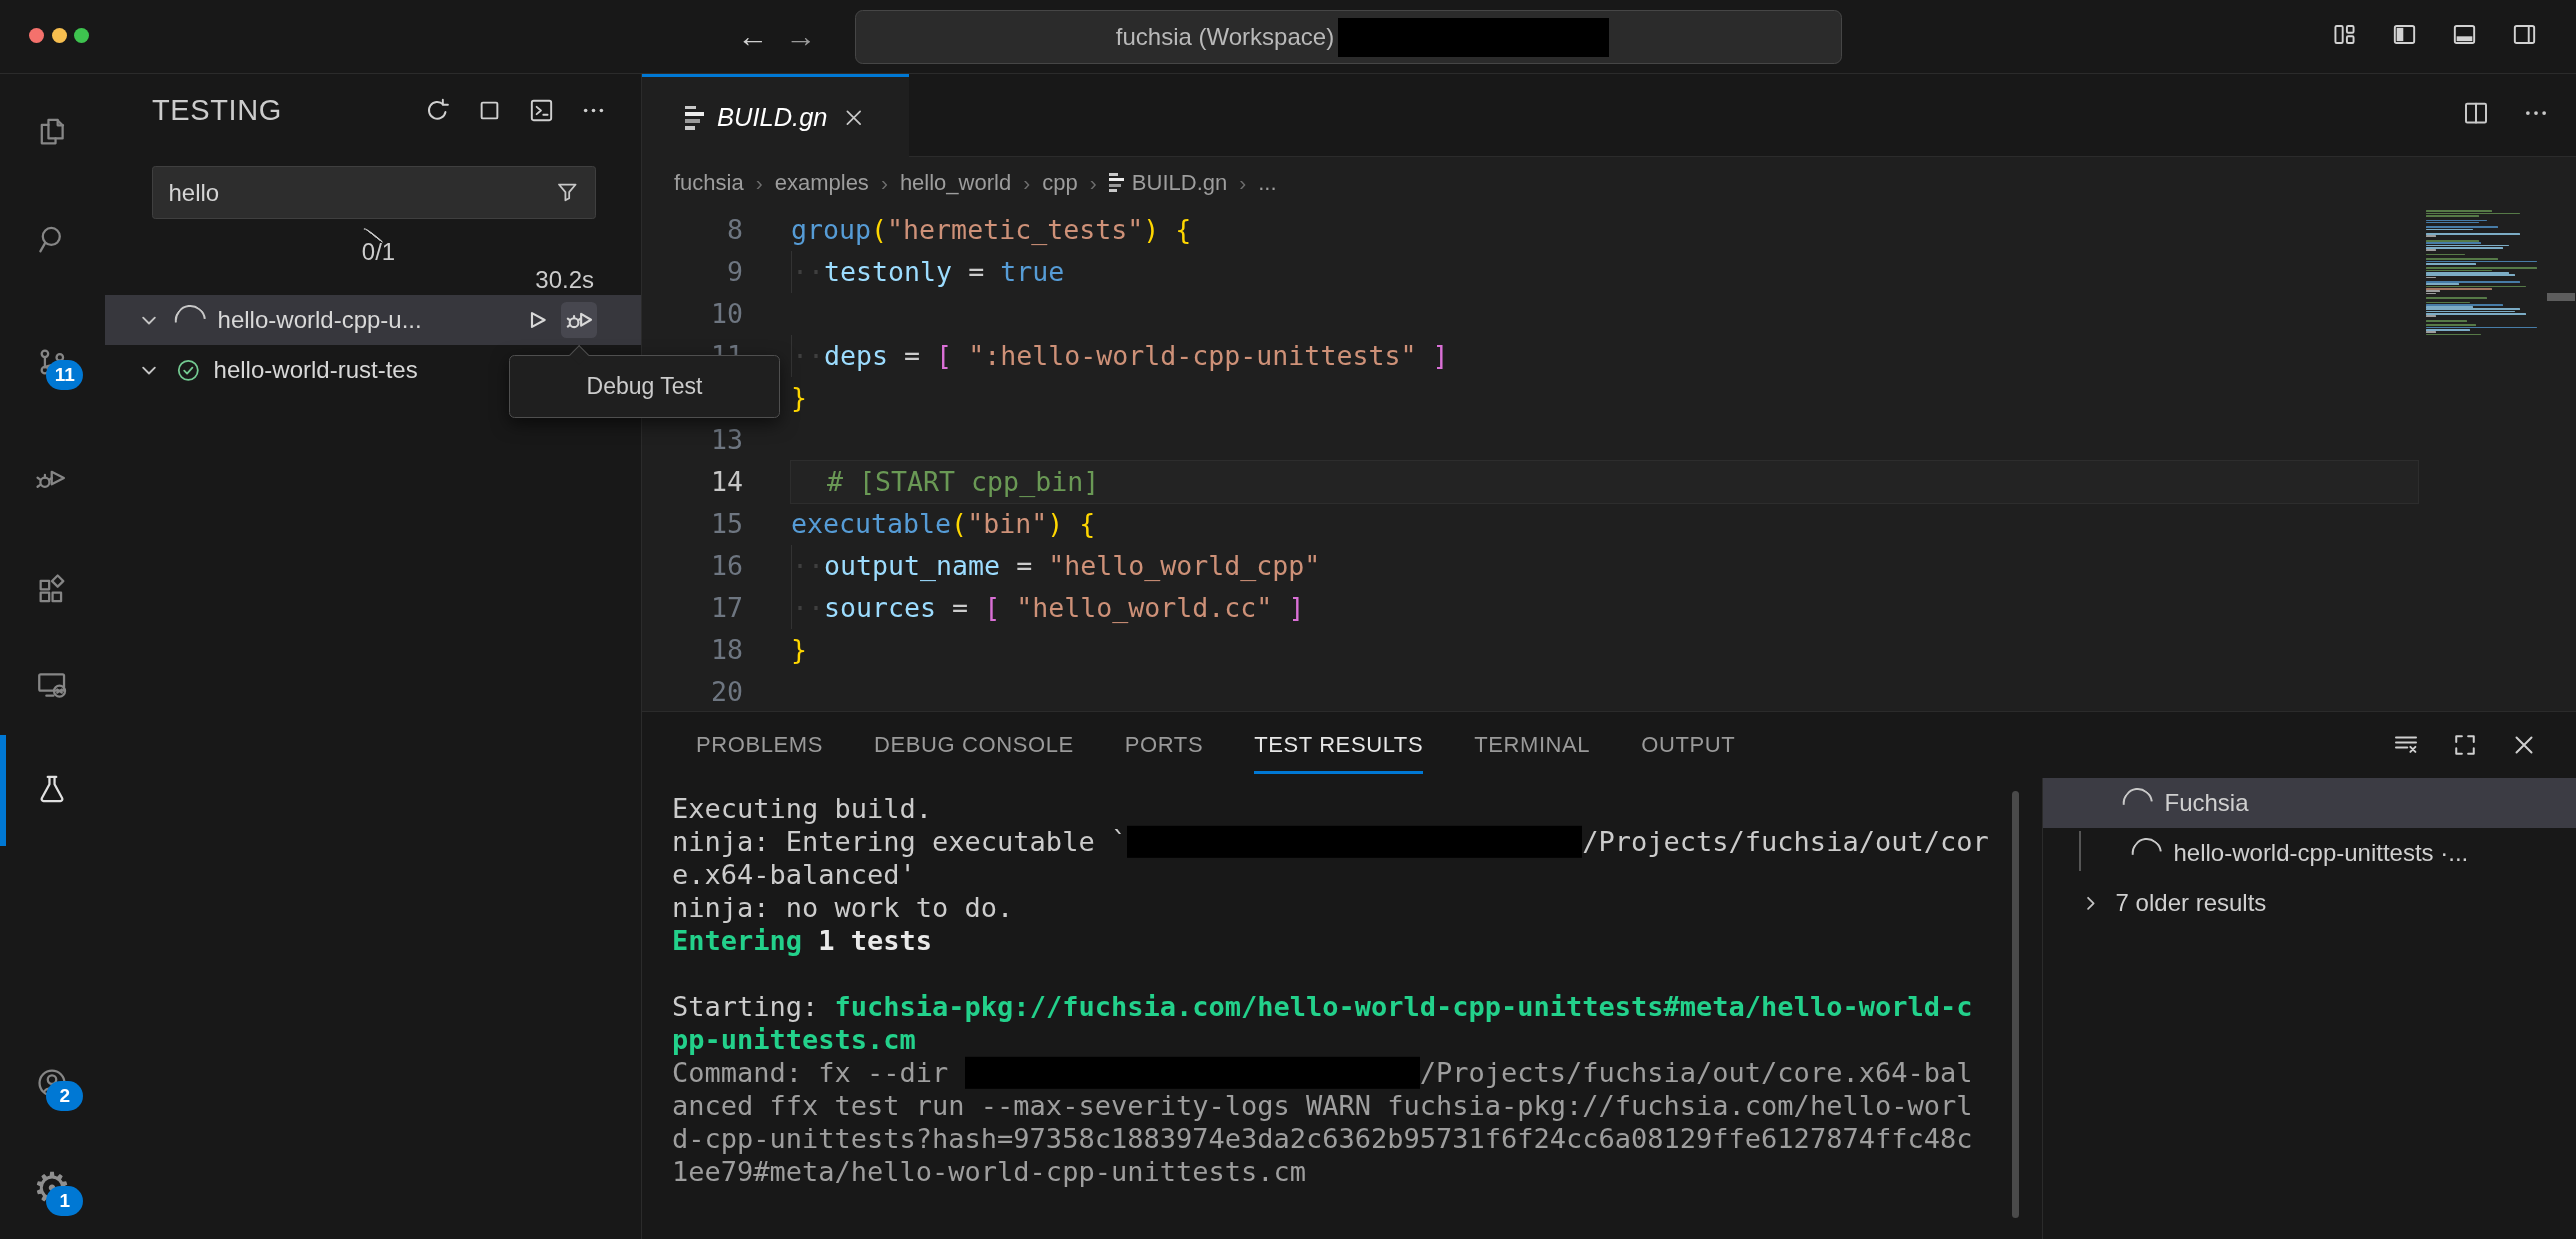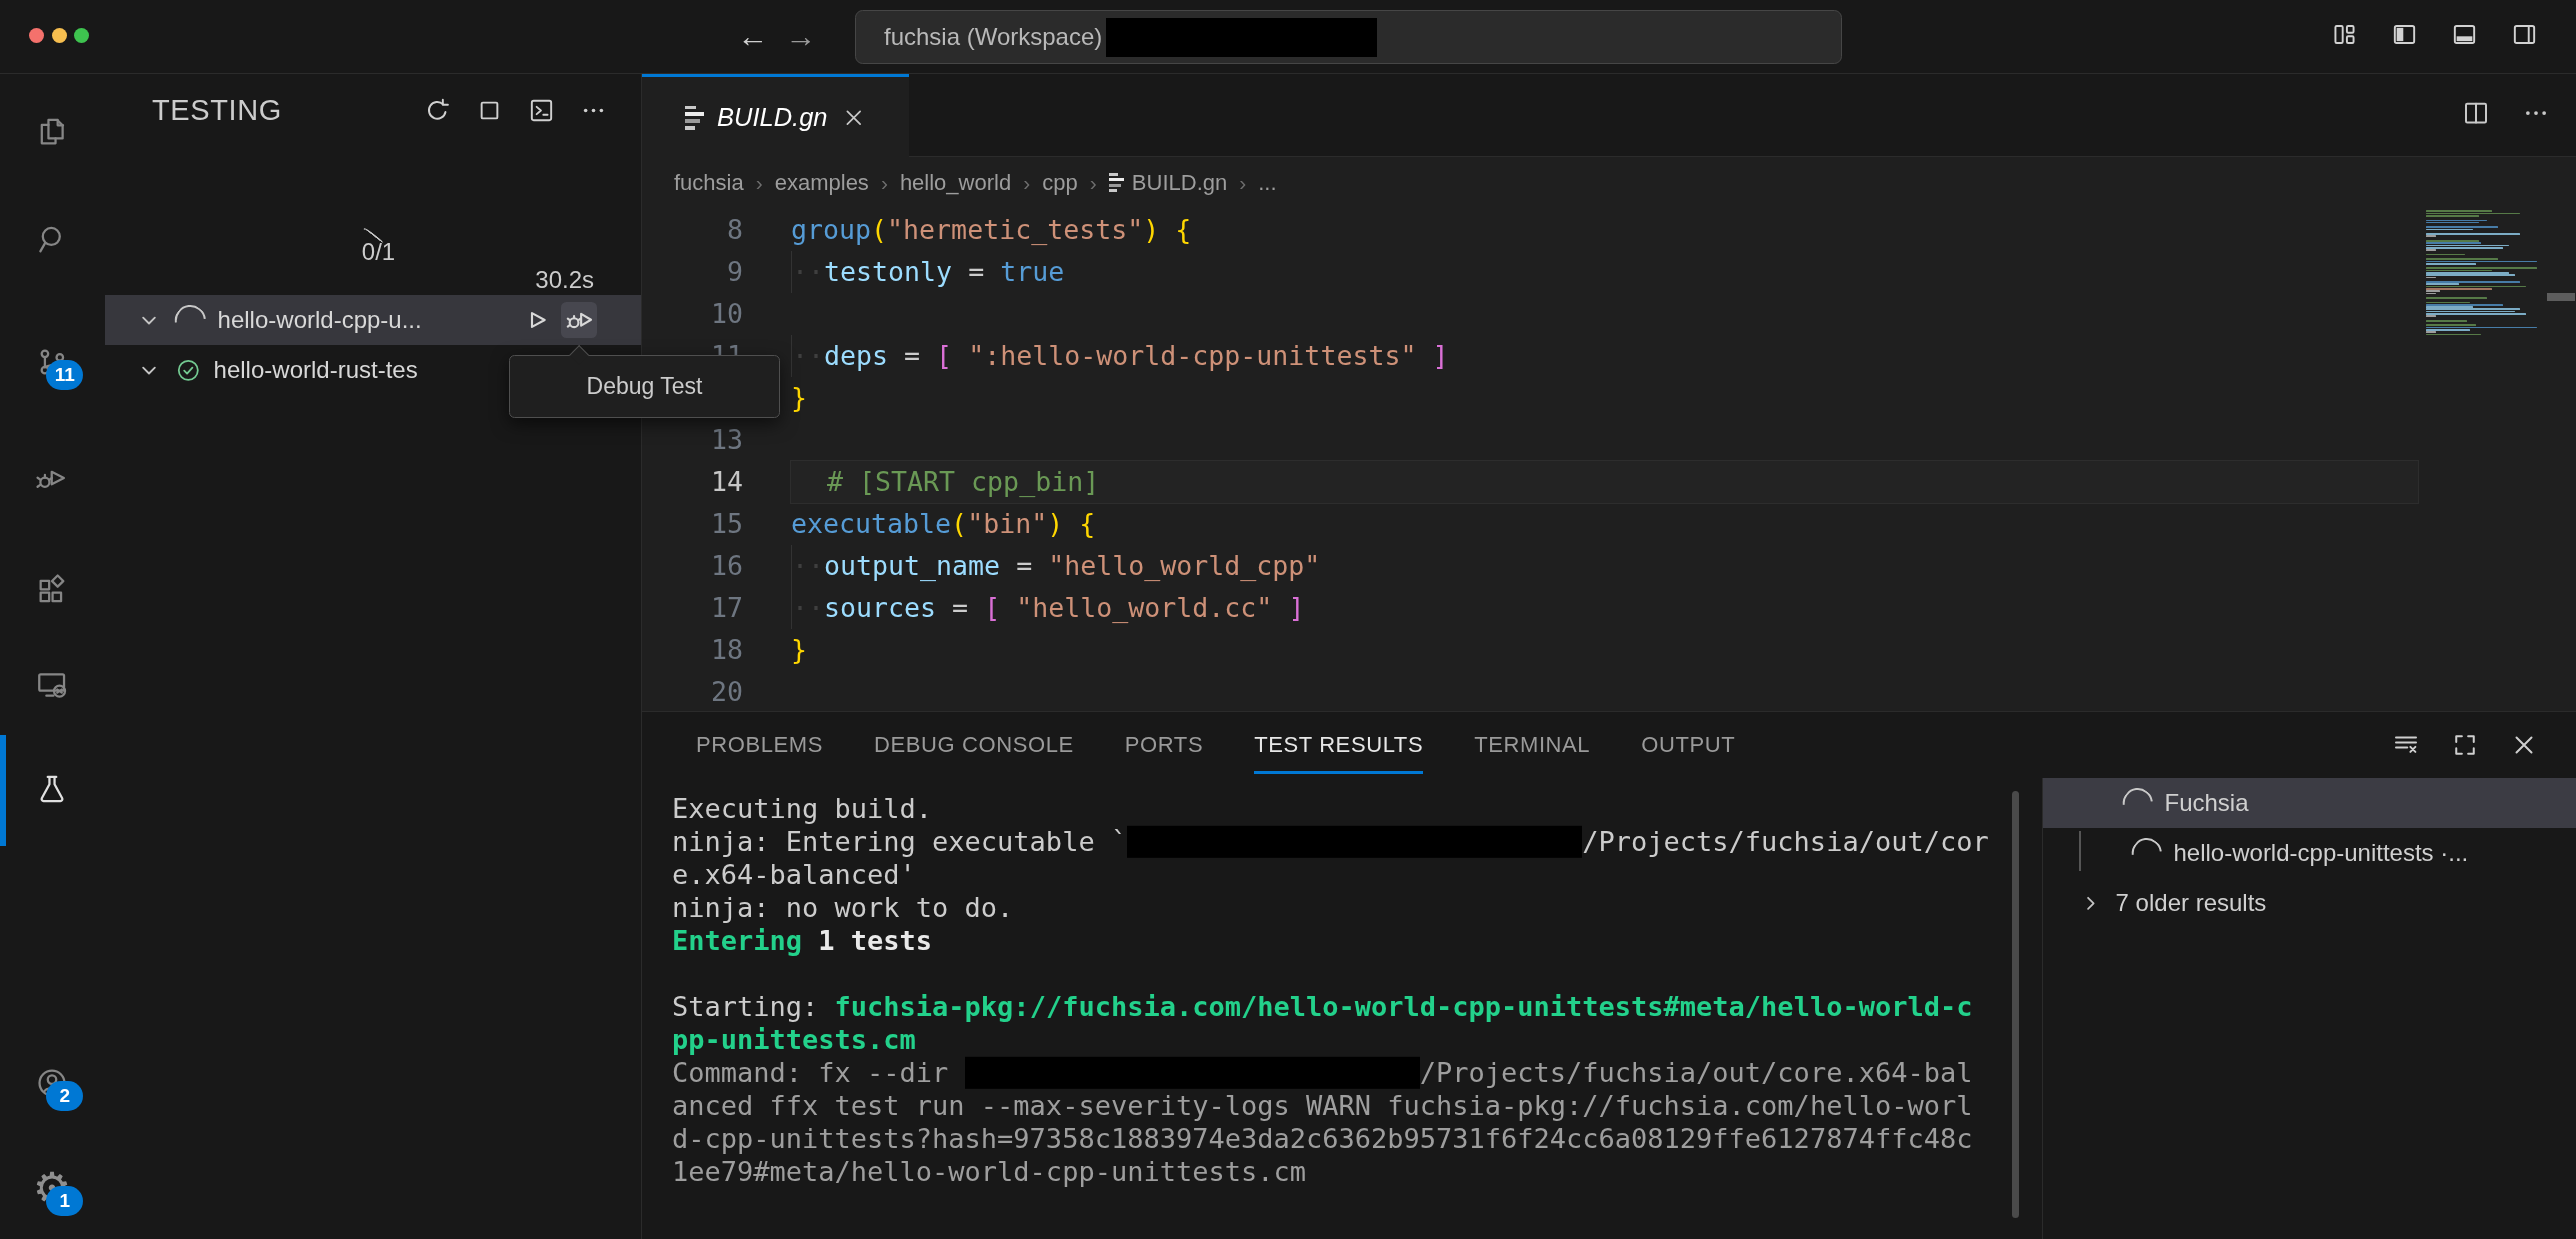"fuchsia (Workspace)" #cmdcenter { justify-content: flex-start -> center }
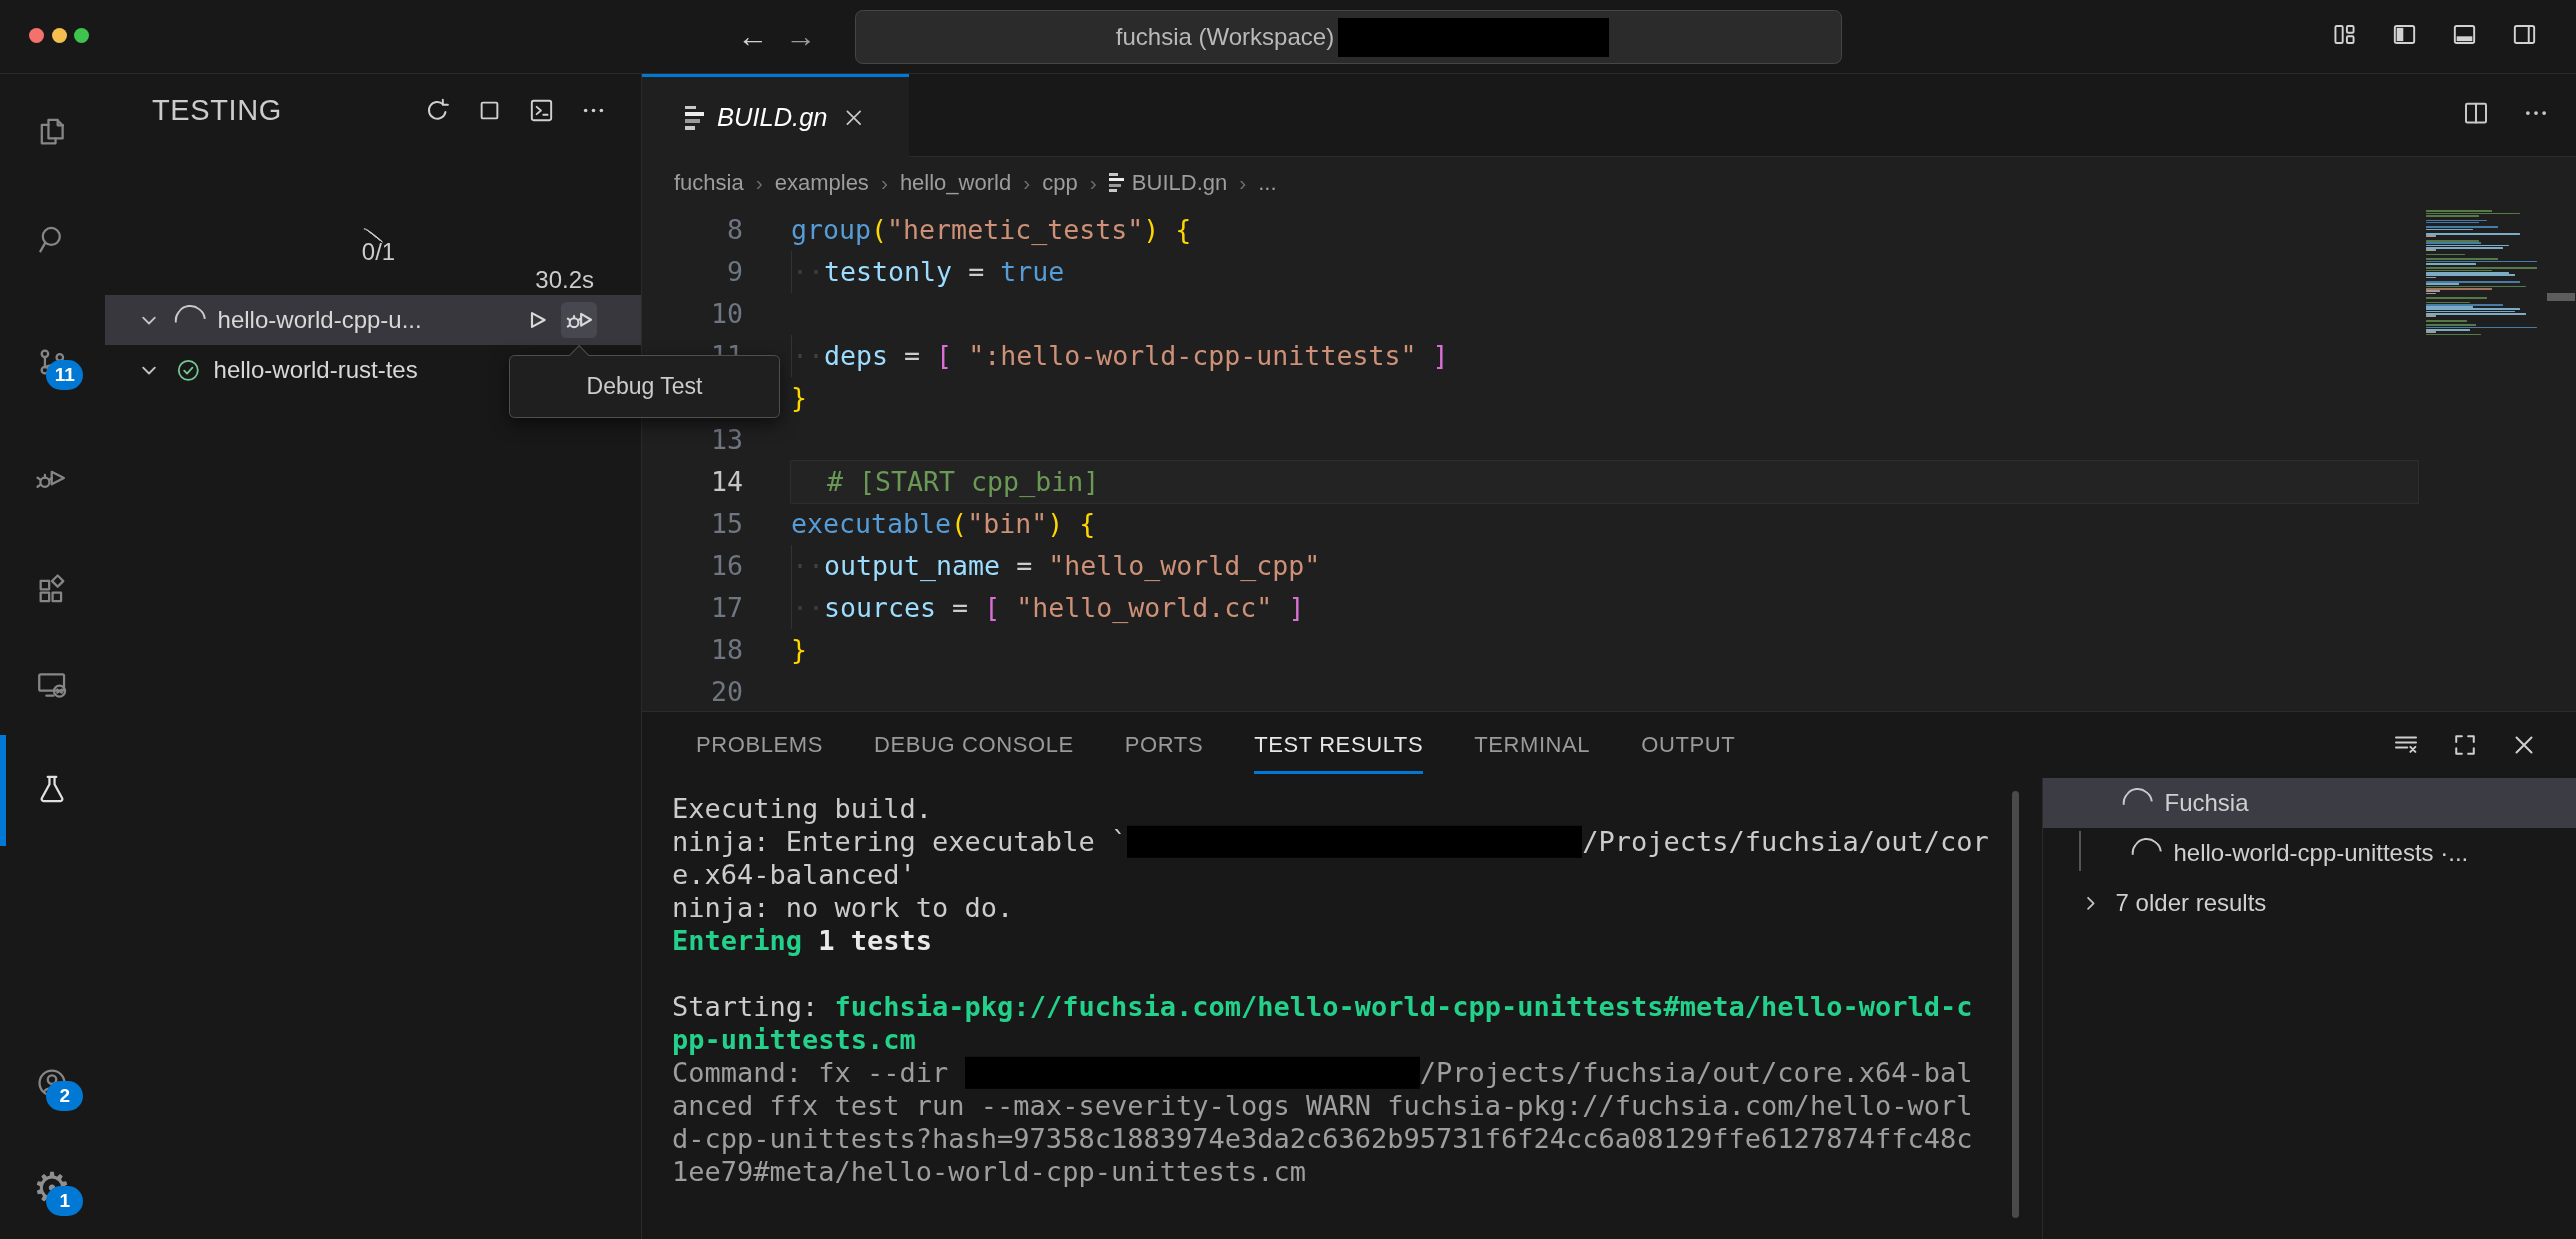"hello" div { html: none -> <div> <input> <span> <svg> <path></path> </svg> </span> </div> }
